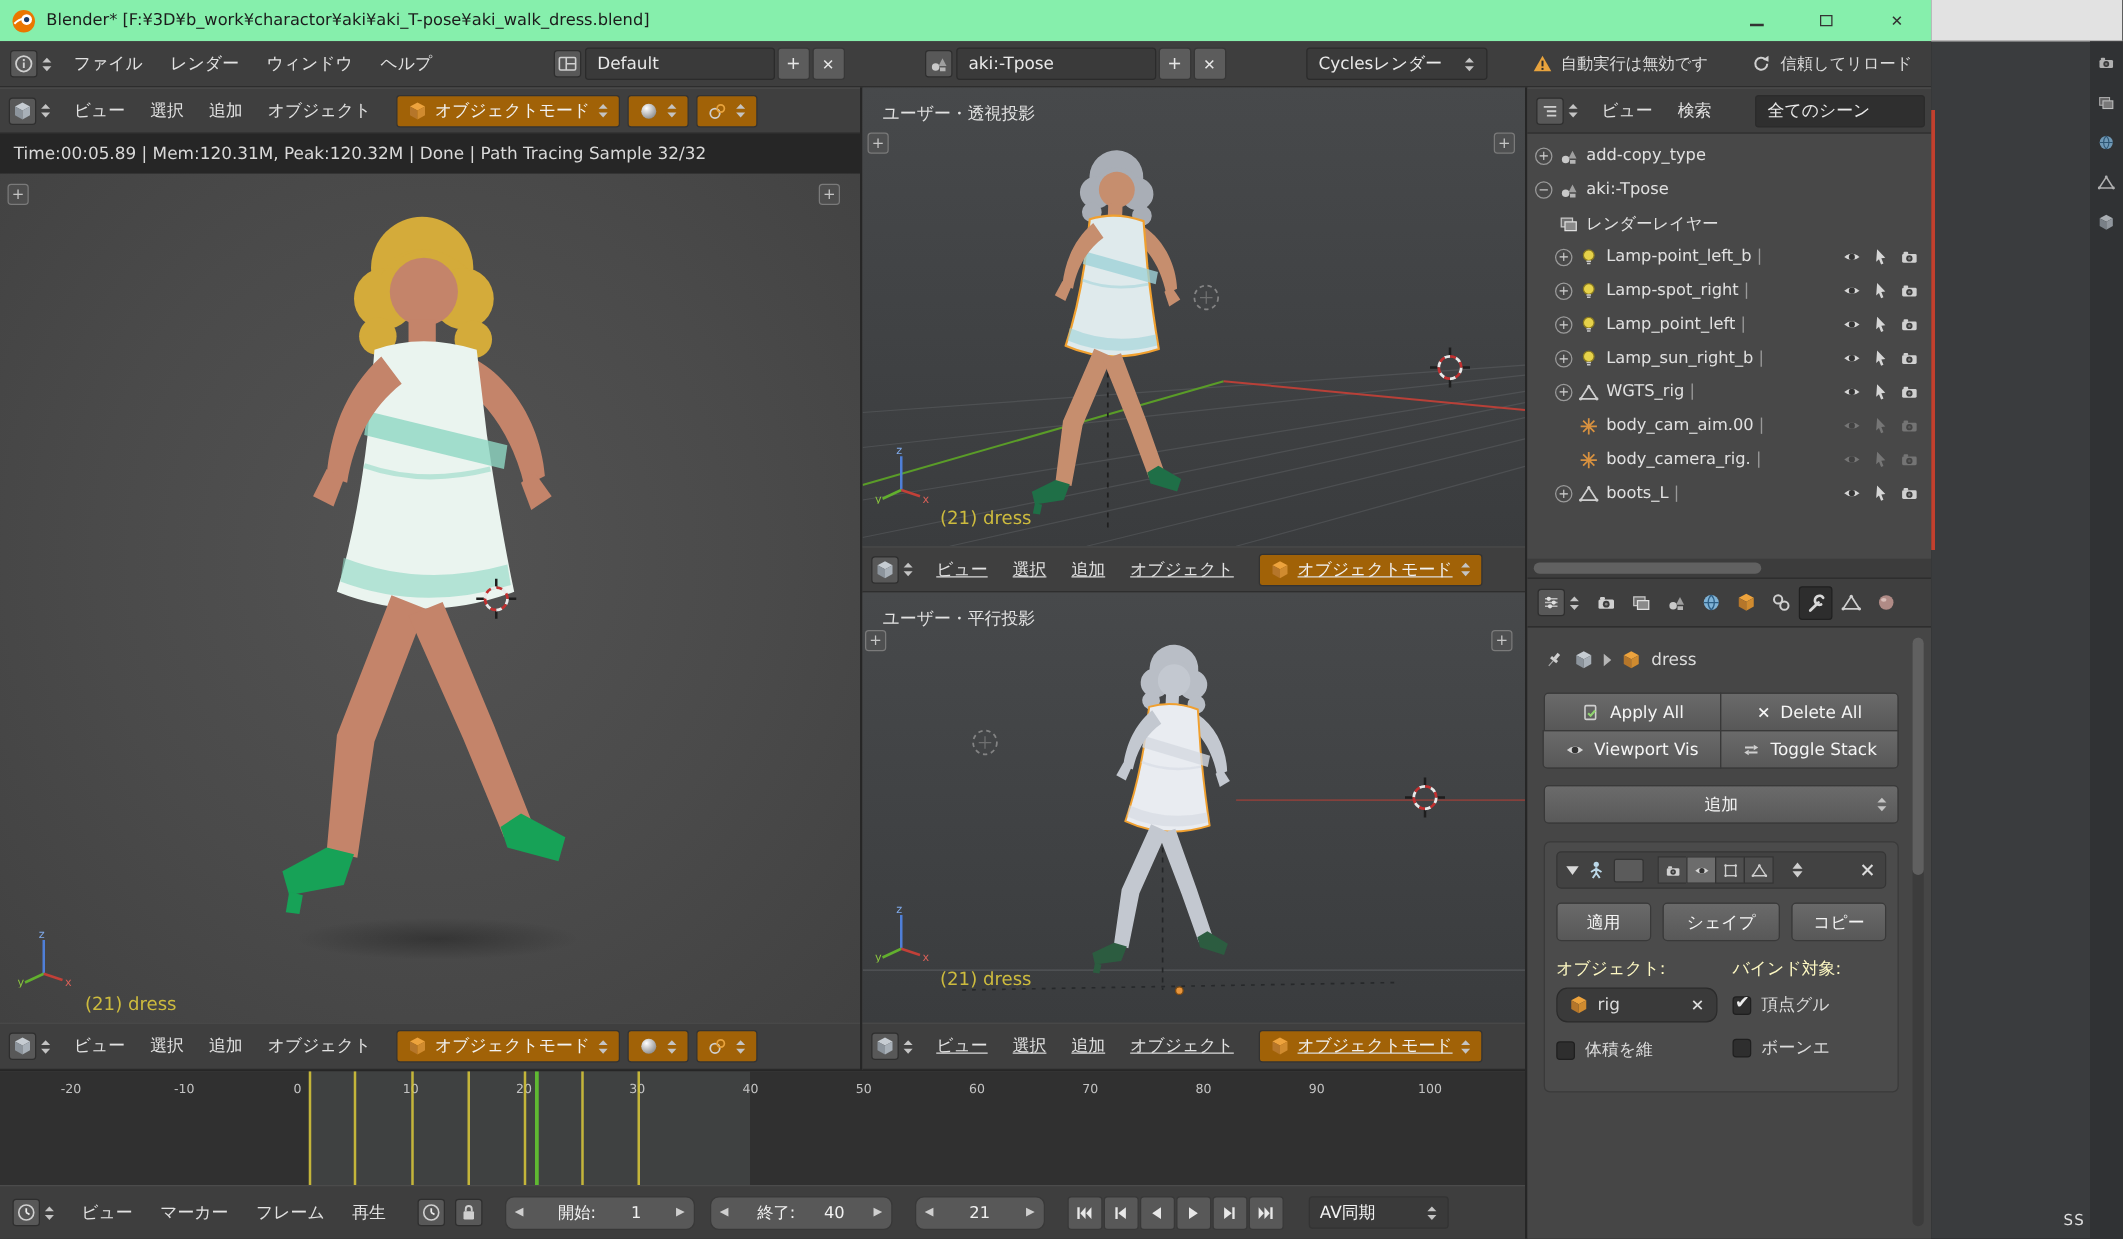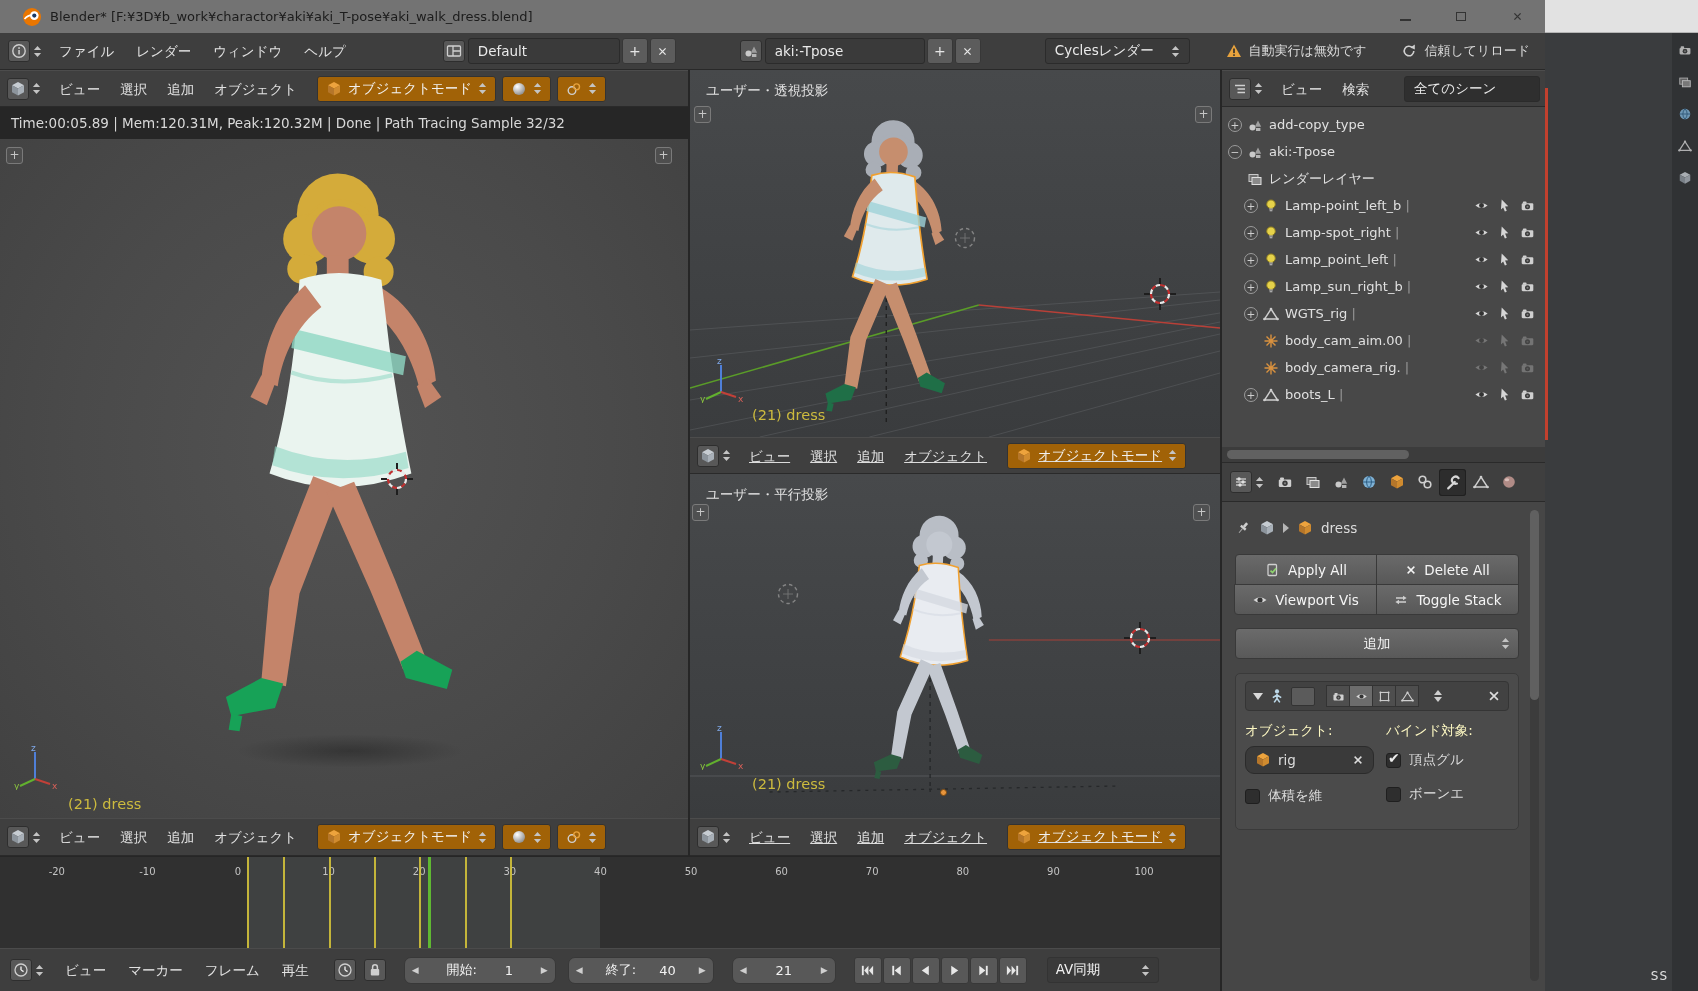"Blender*" .titlebar { background: #737373 -> #86efac; padding-left: 22px -> 9px }
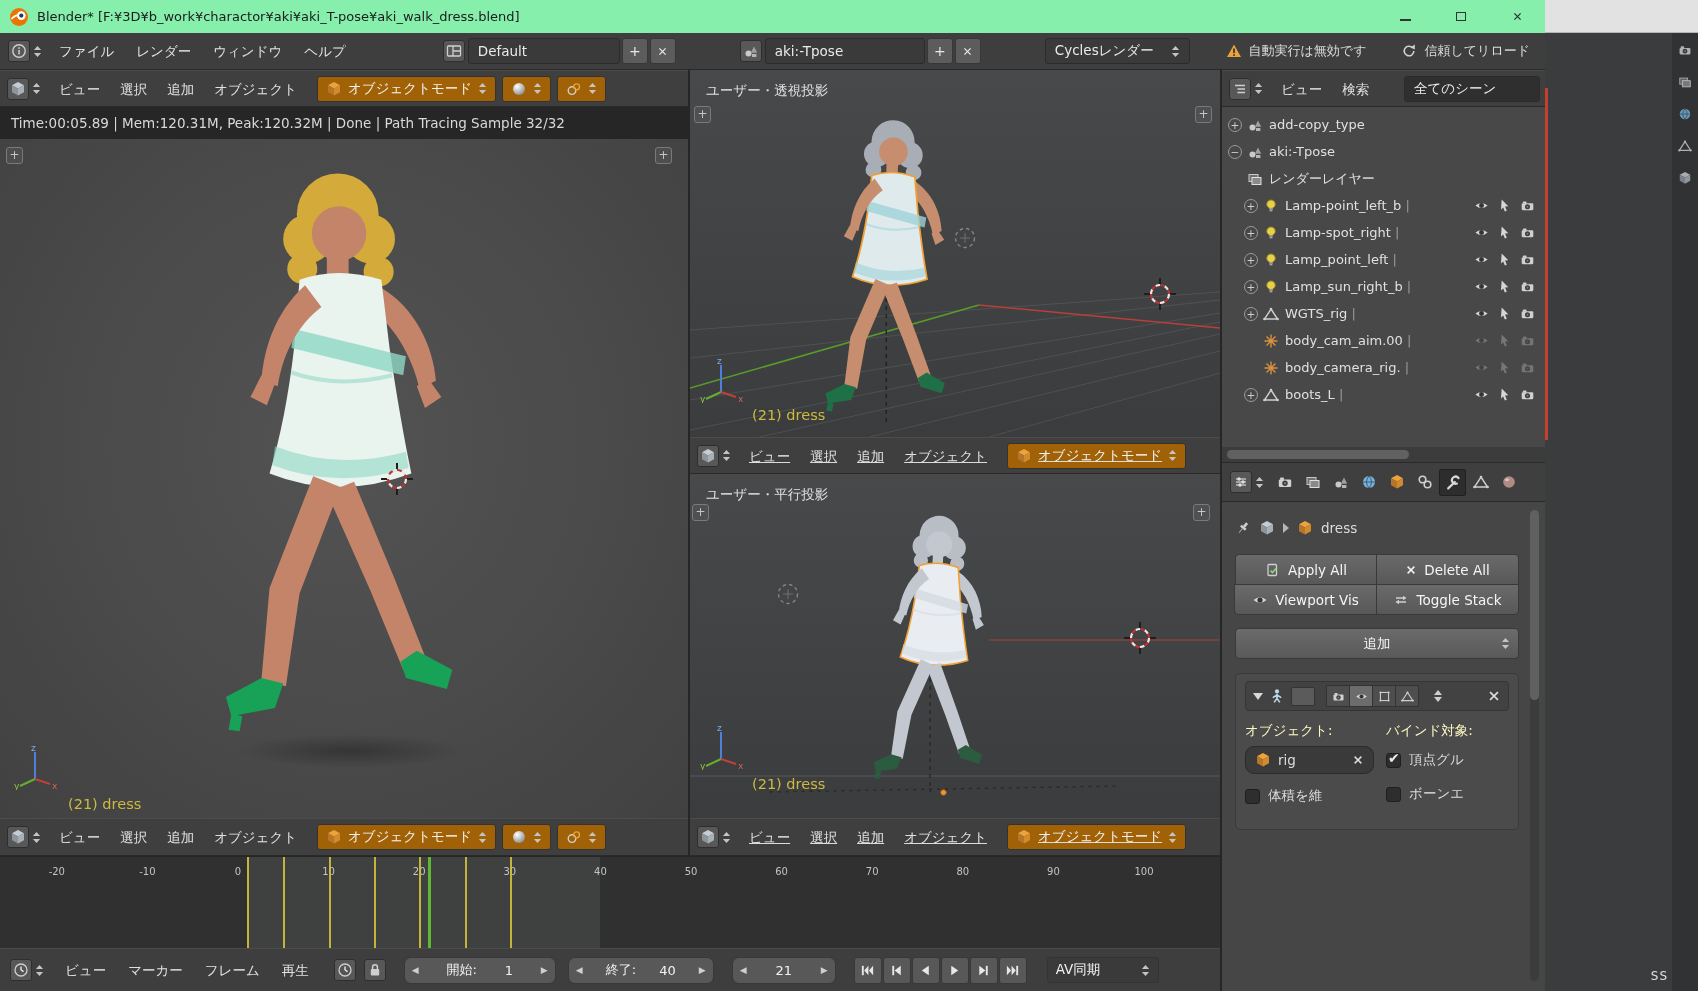"適用" div.modrow3 { html: none -> <div> <div> <span>適用</span> </div> <div> <span>シェイプ</span> </div> <div> <span>コピー</span> </div> </div> }
